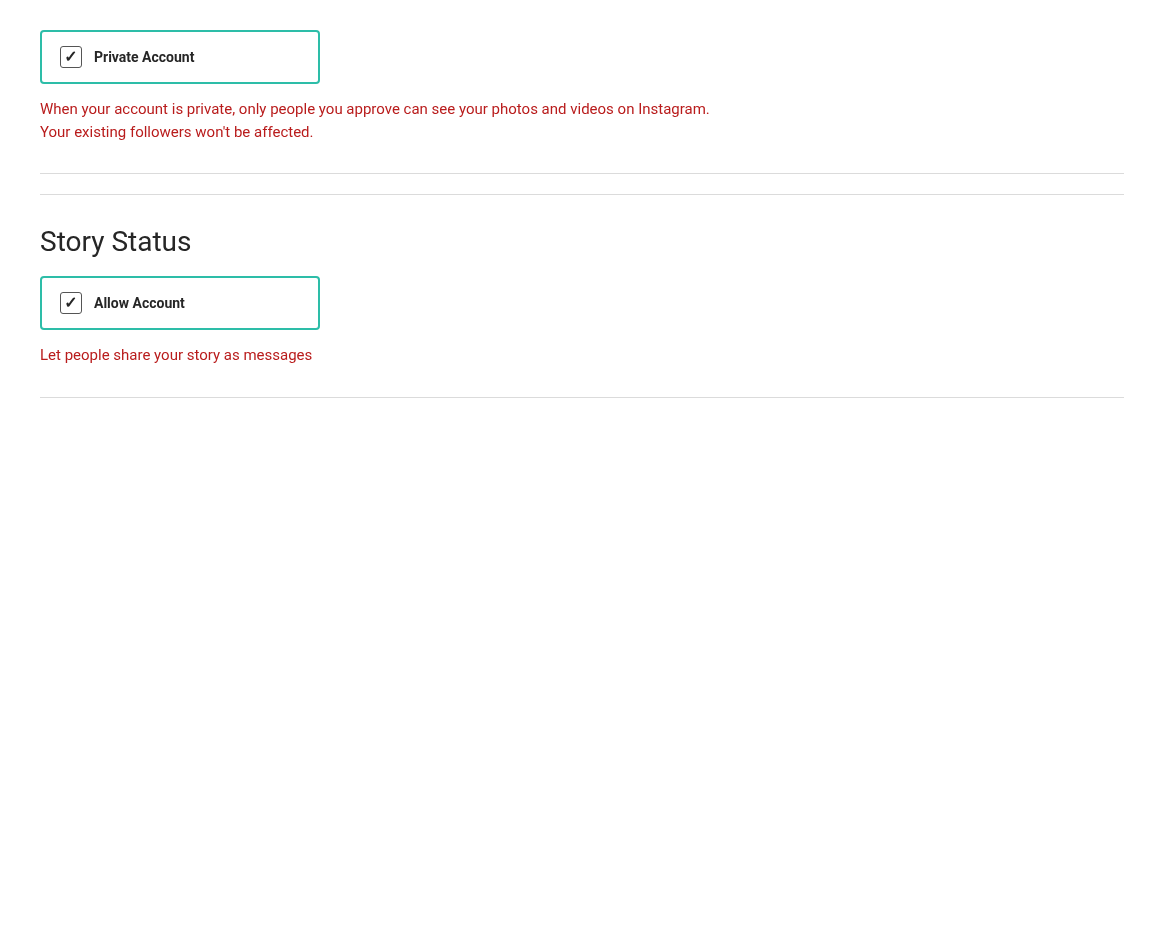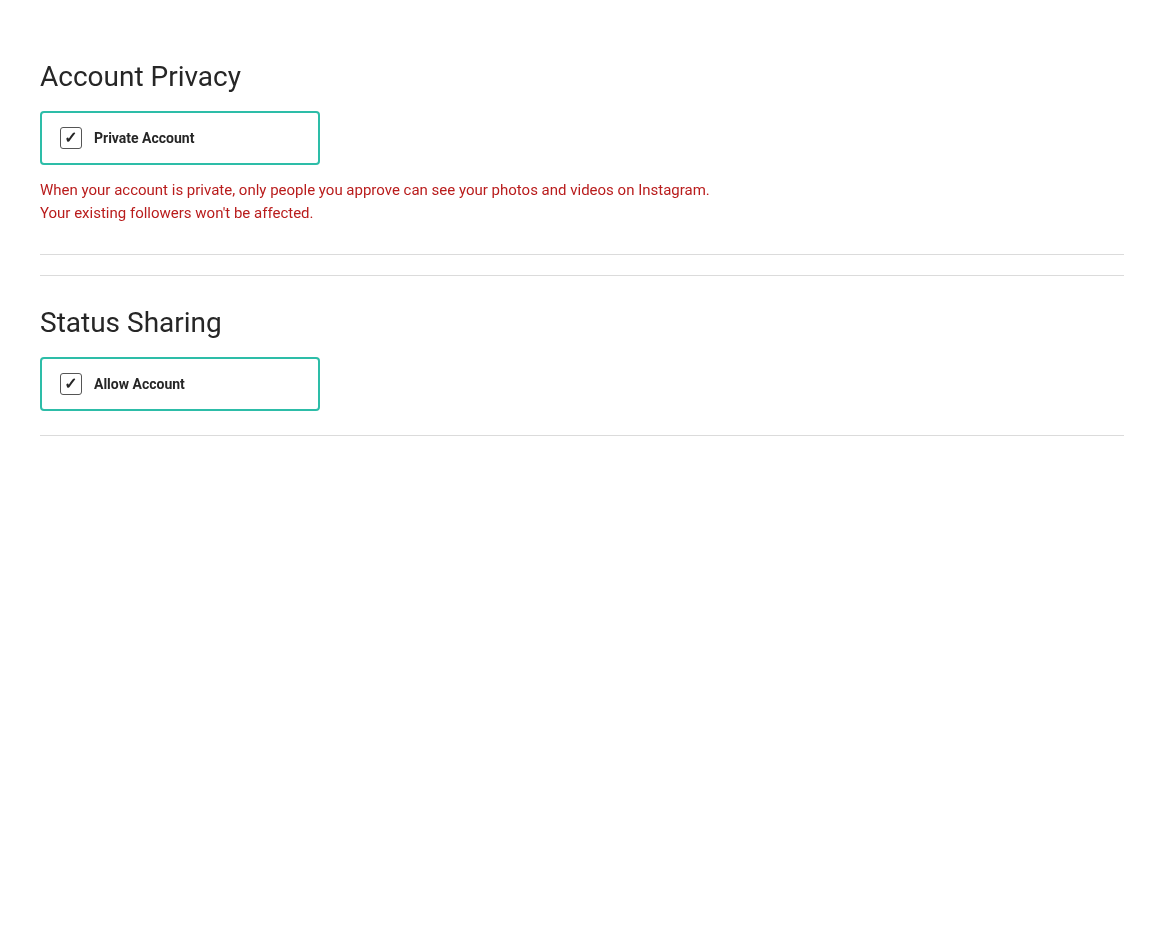"Account Privacy" h2.section-title { html: <h2>Account Privacy</h2> -> none }
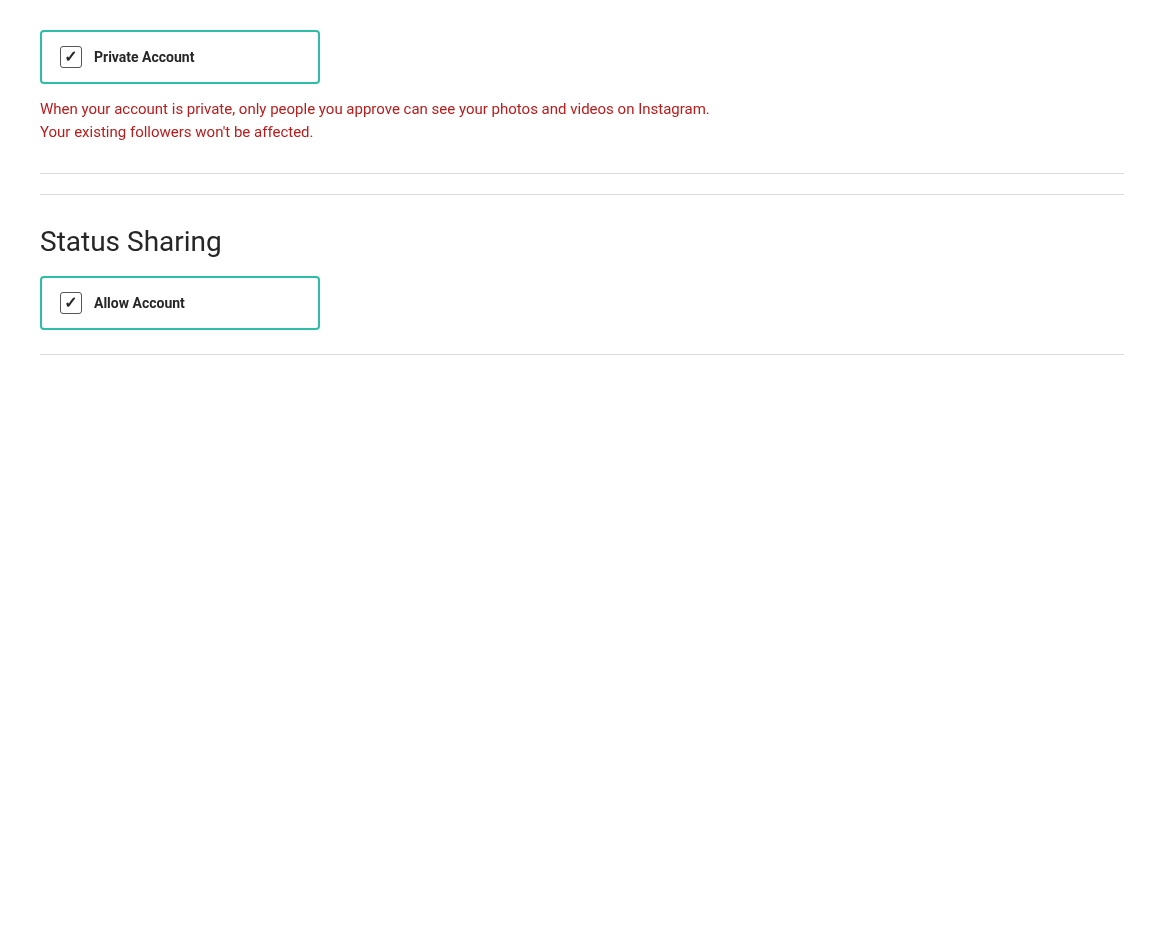"Status Sharing" h2.section-title { text: Status Sharing -> Story Status }
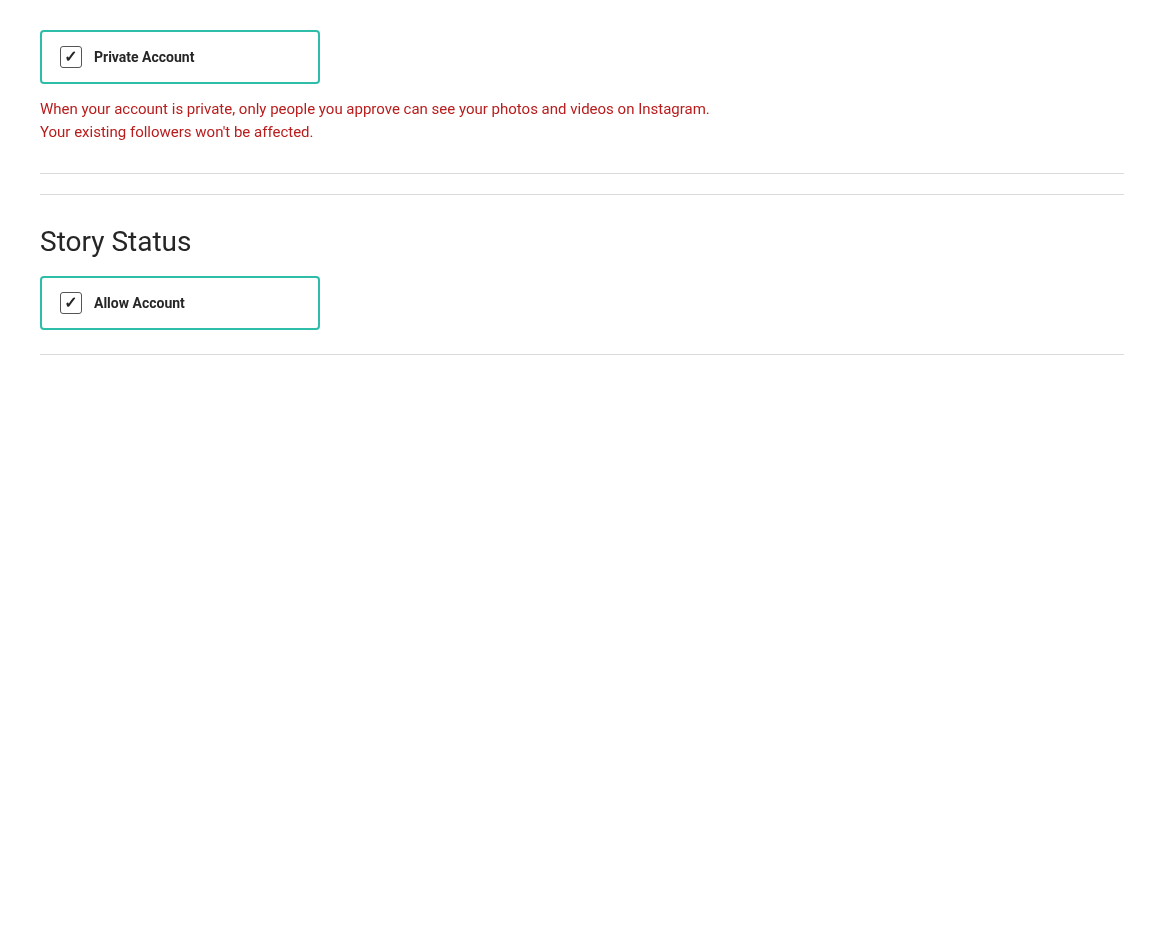"Let people share your story" p.description-text { html: none -> <p>Let people share your story as messages</p> }
